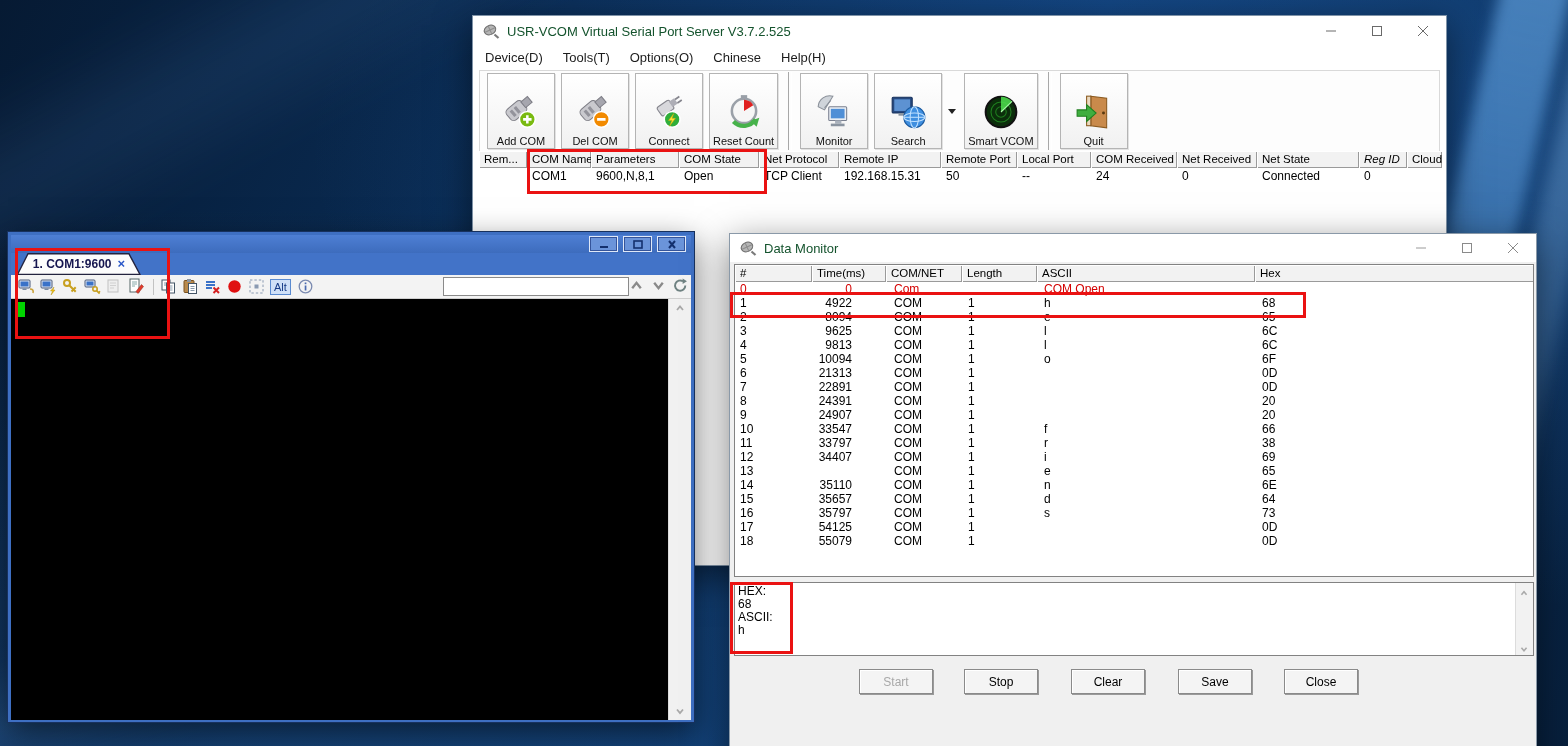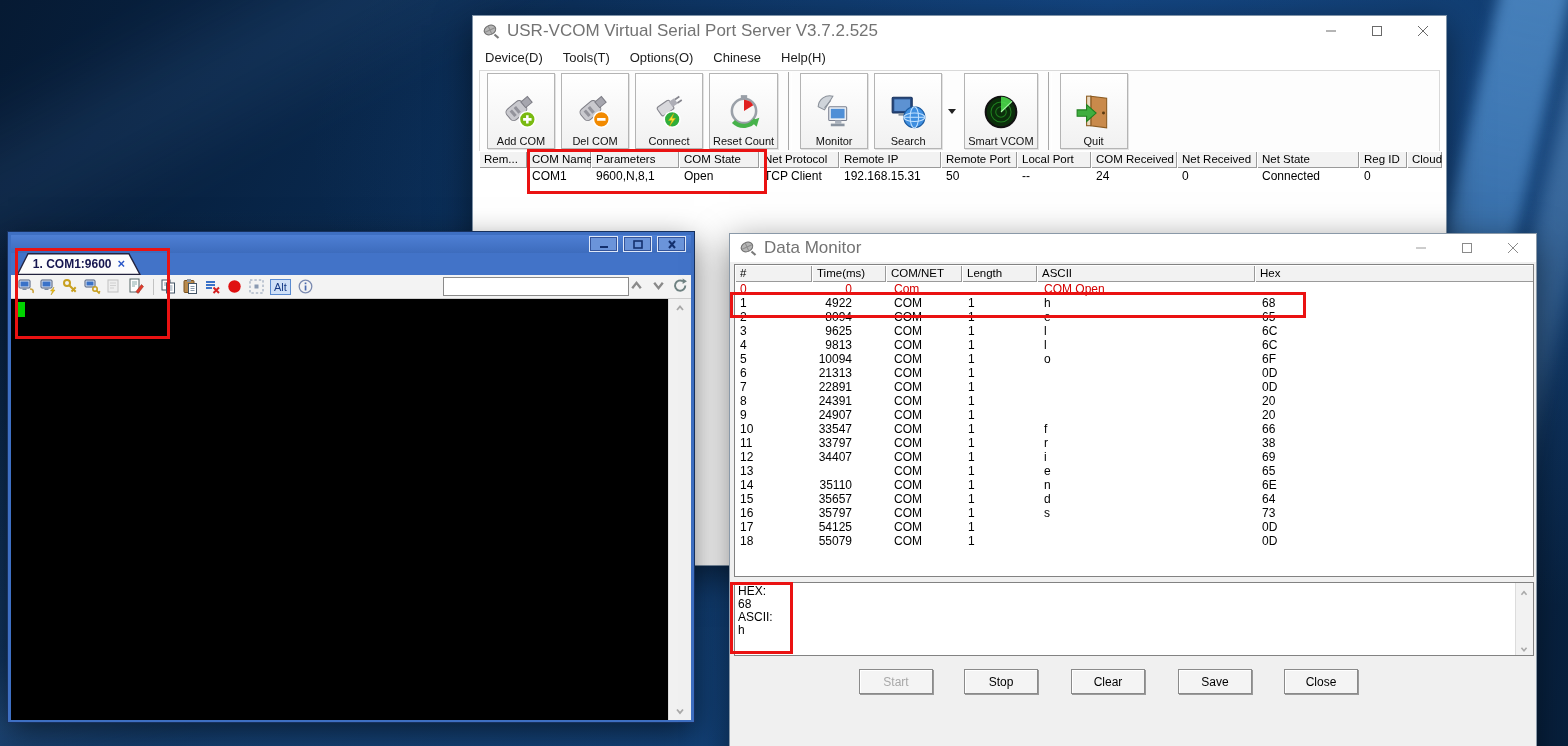"USR-VCOM Virtual Serial Port Server" .title-text { color: #737373 -> #14532d; font-size: 17px -> 13px }
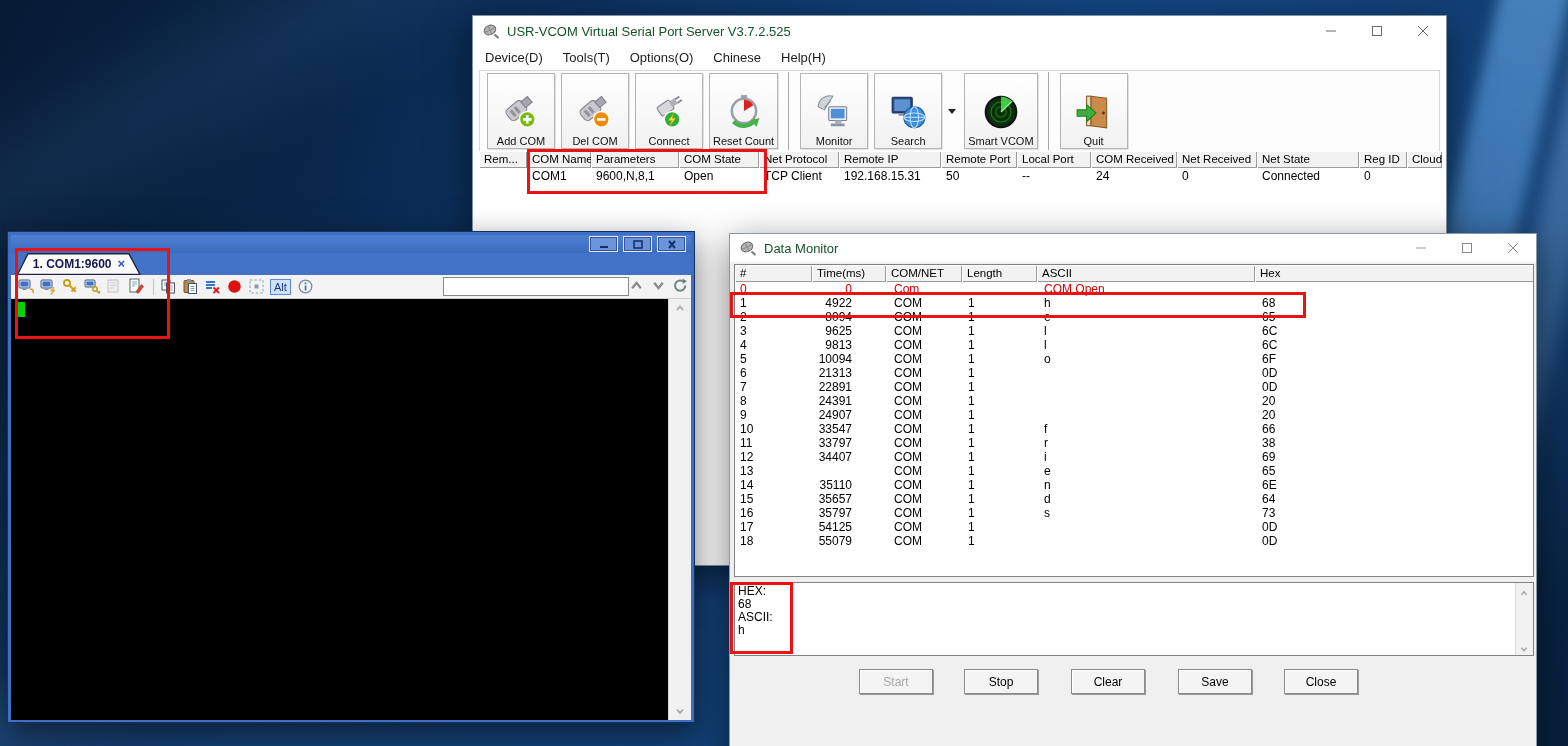"Reg ID" div.hcell { font-style: none -> italic }
